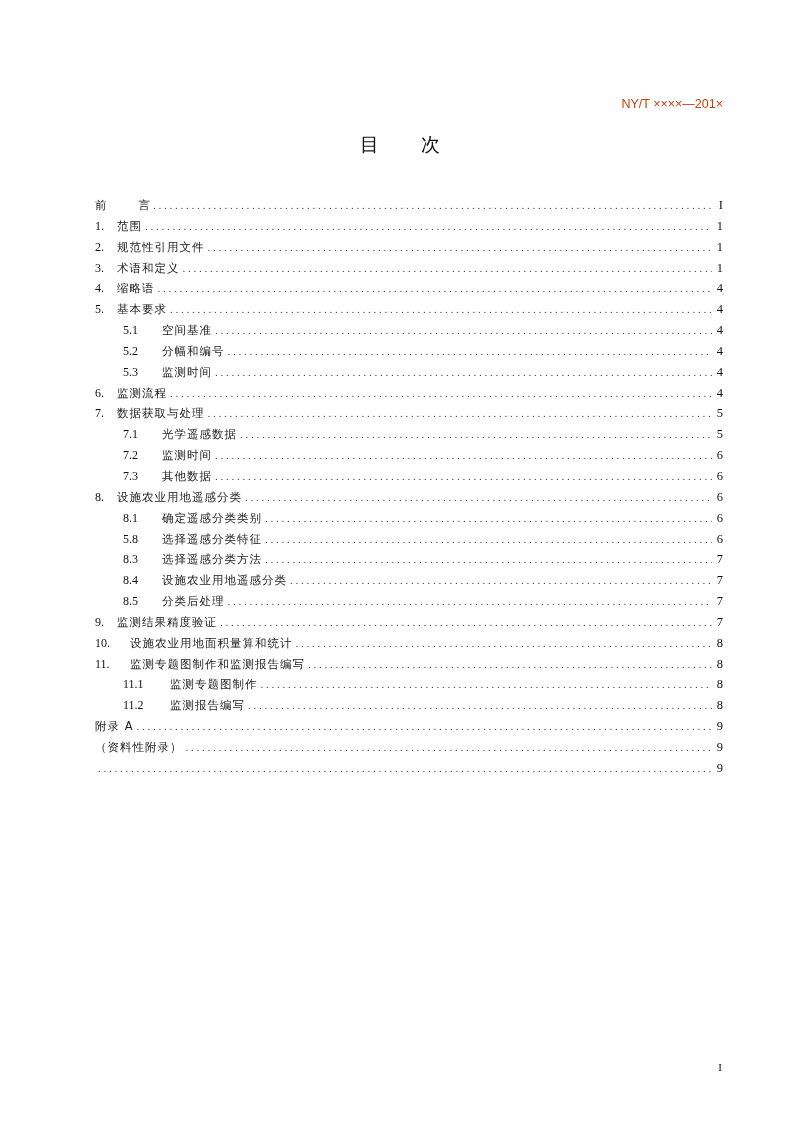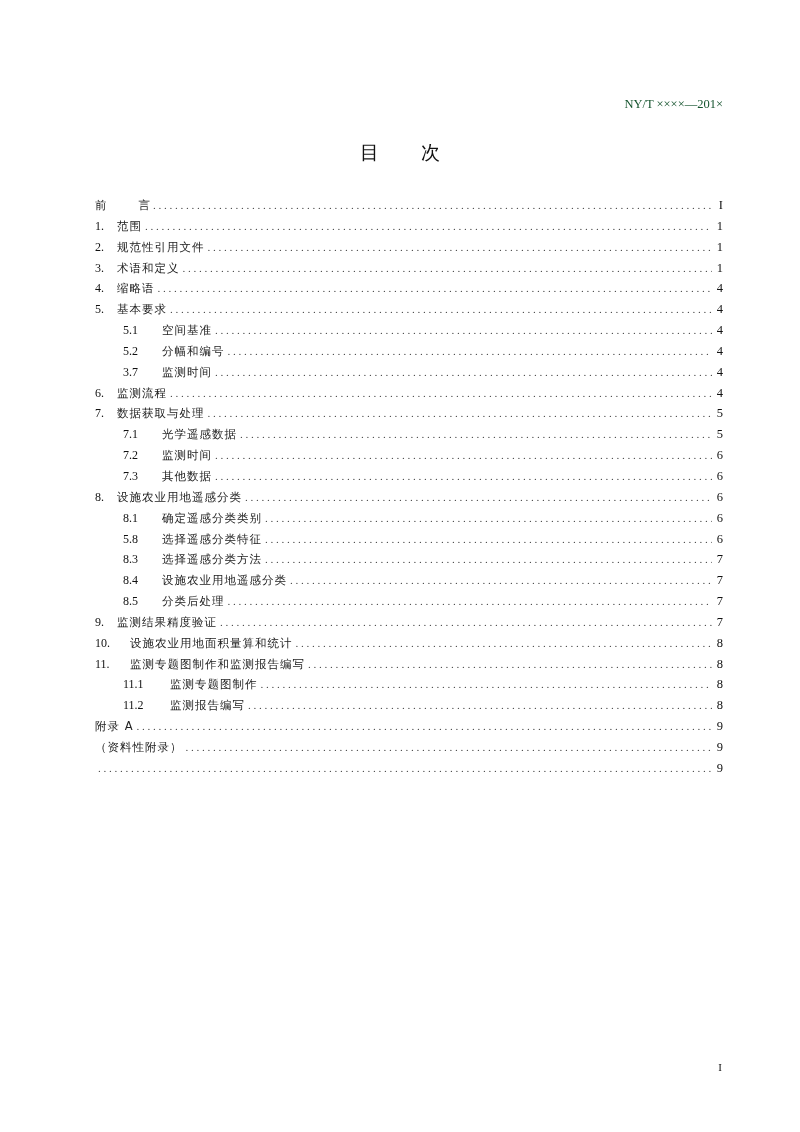"NY/T ××××—201×" .std-code { color: #14532d -> #c2410c; font-family: Liberation Serif, serif -> Liberation Sans, sans-serif }
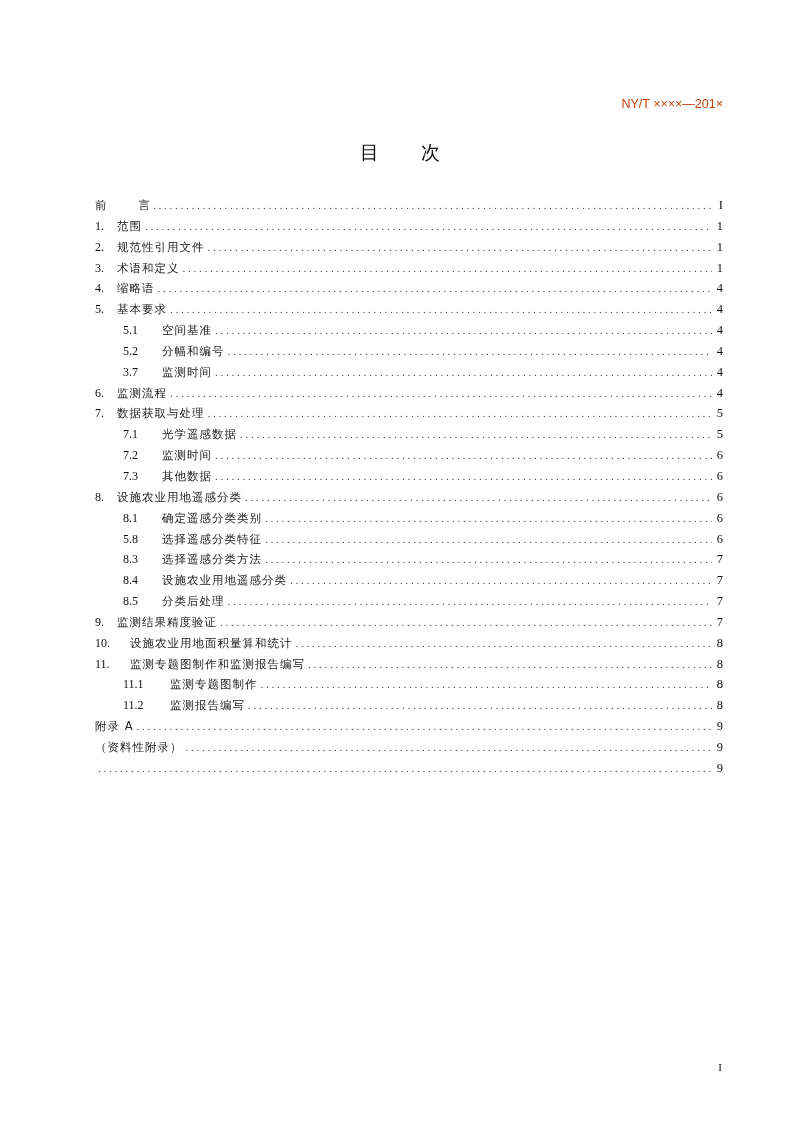"目 次" .toc-title { margin-top: 8px -> none }
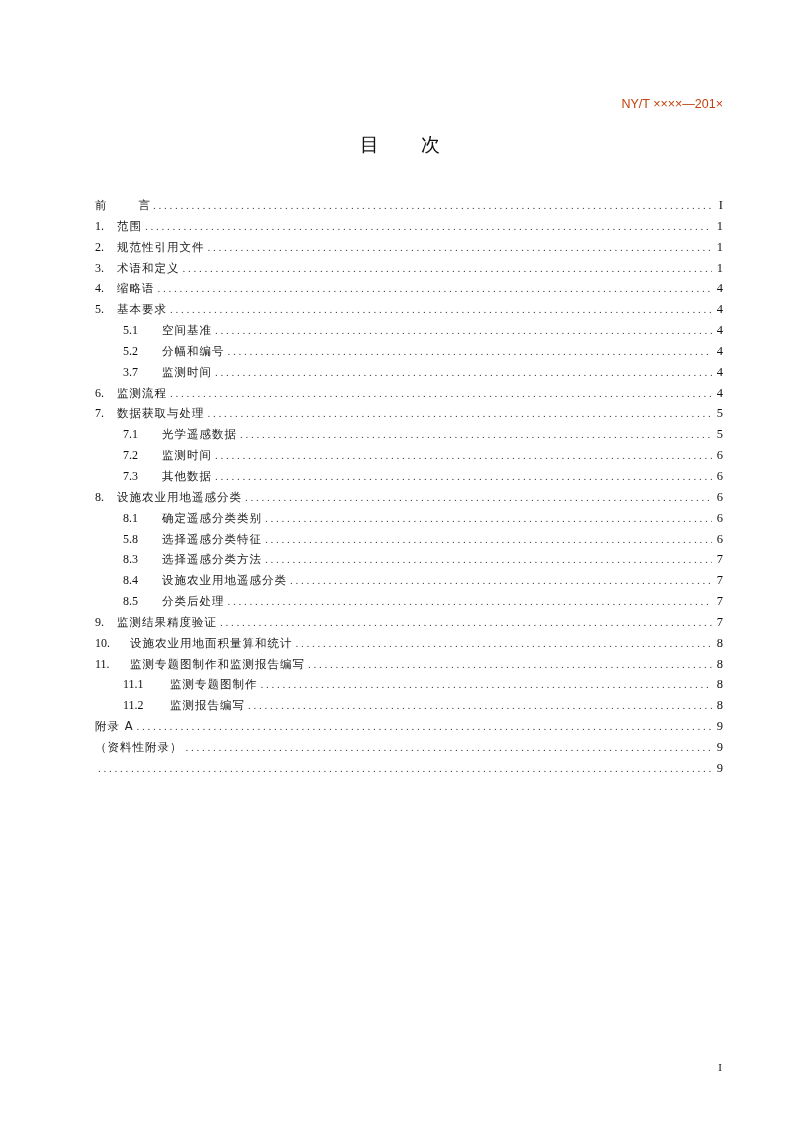"3.7" span.num { text: 3.7 -> 5.3 }
